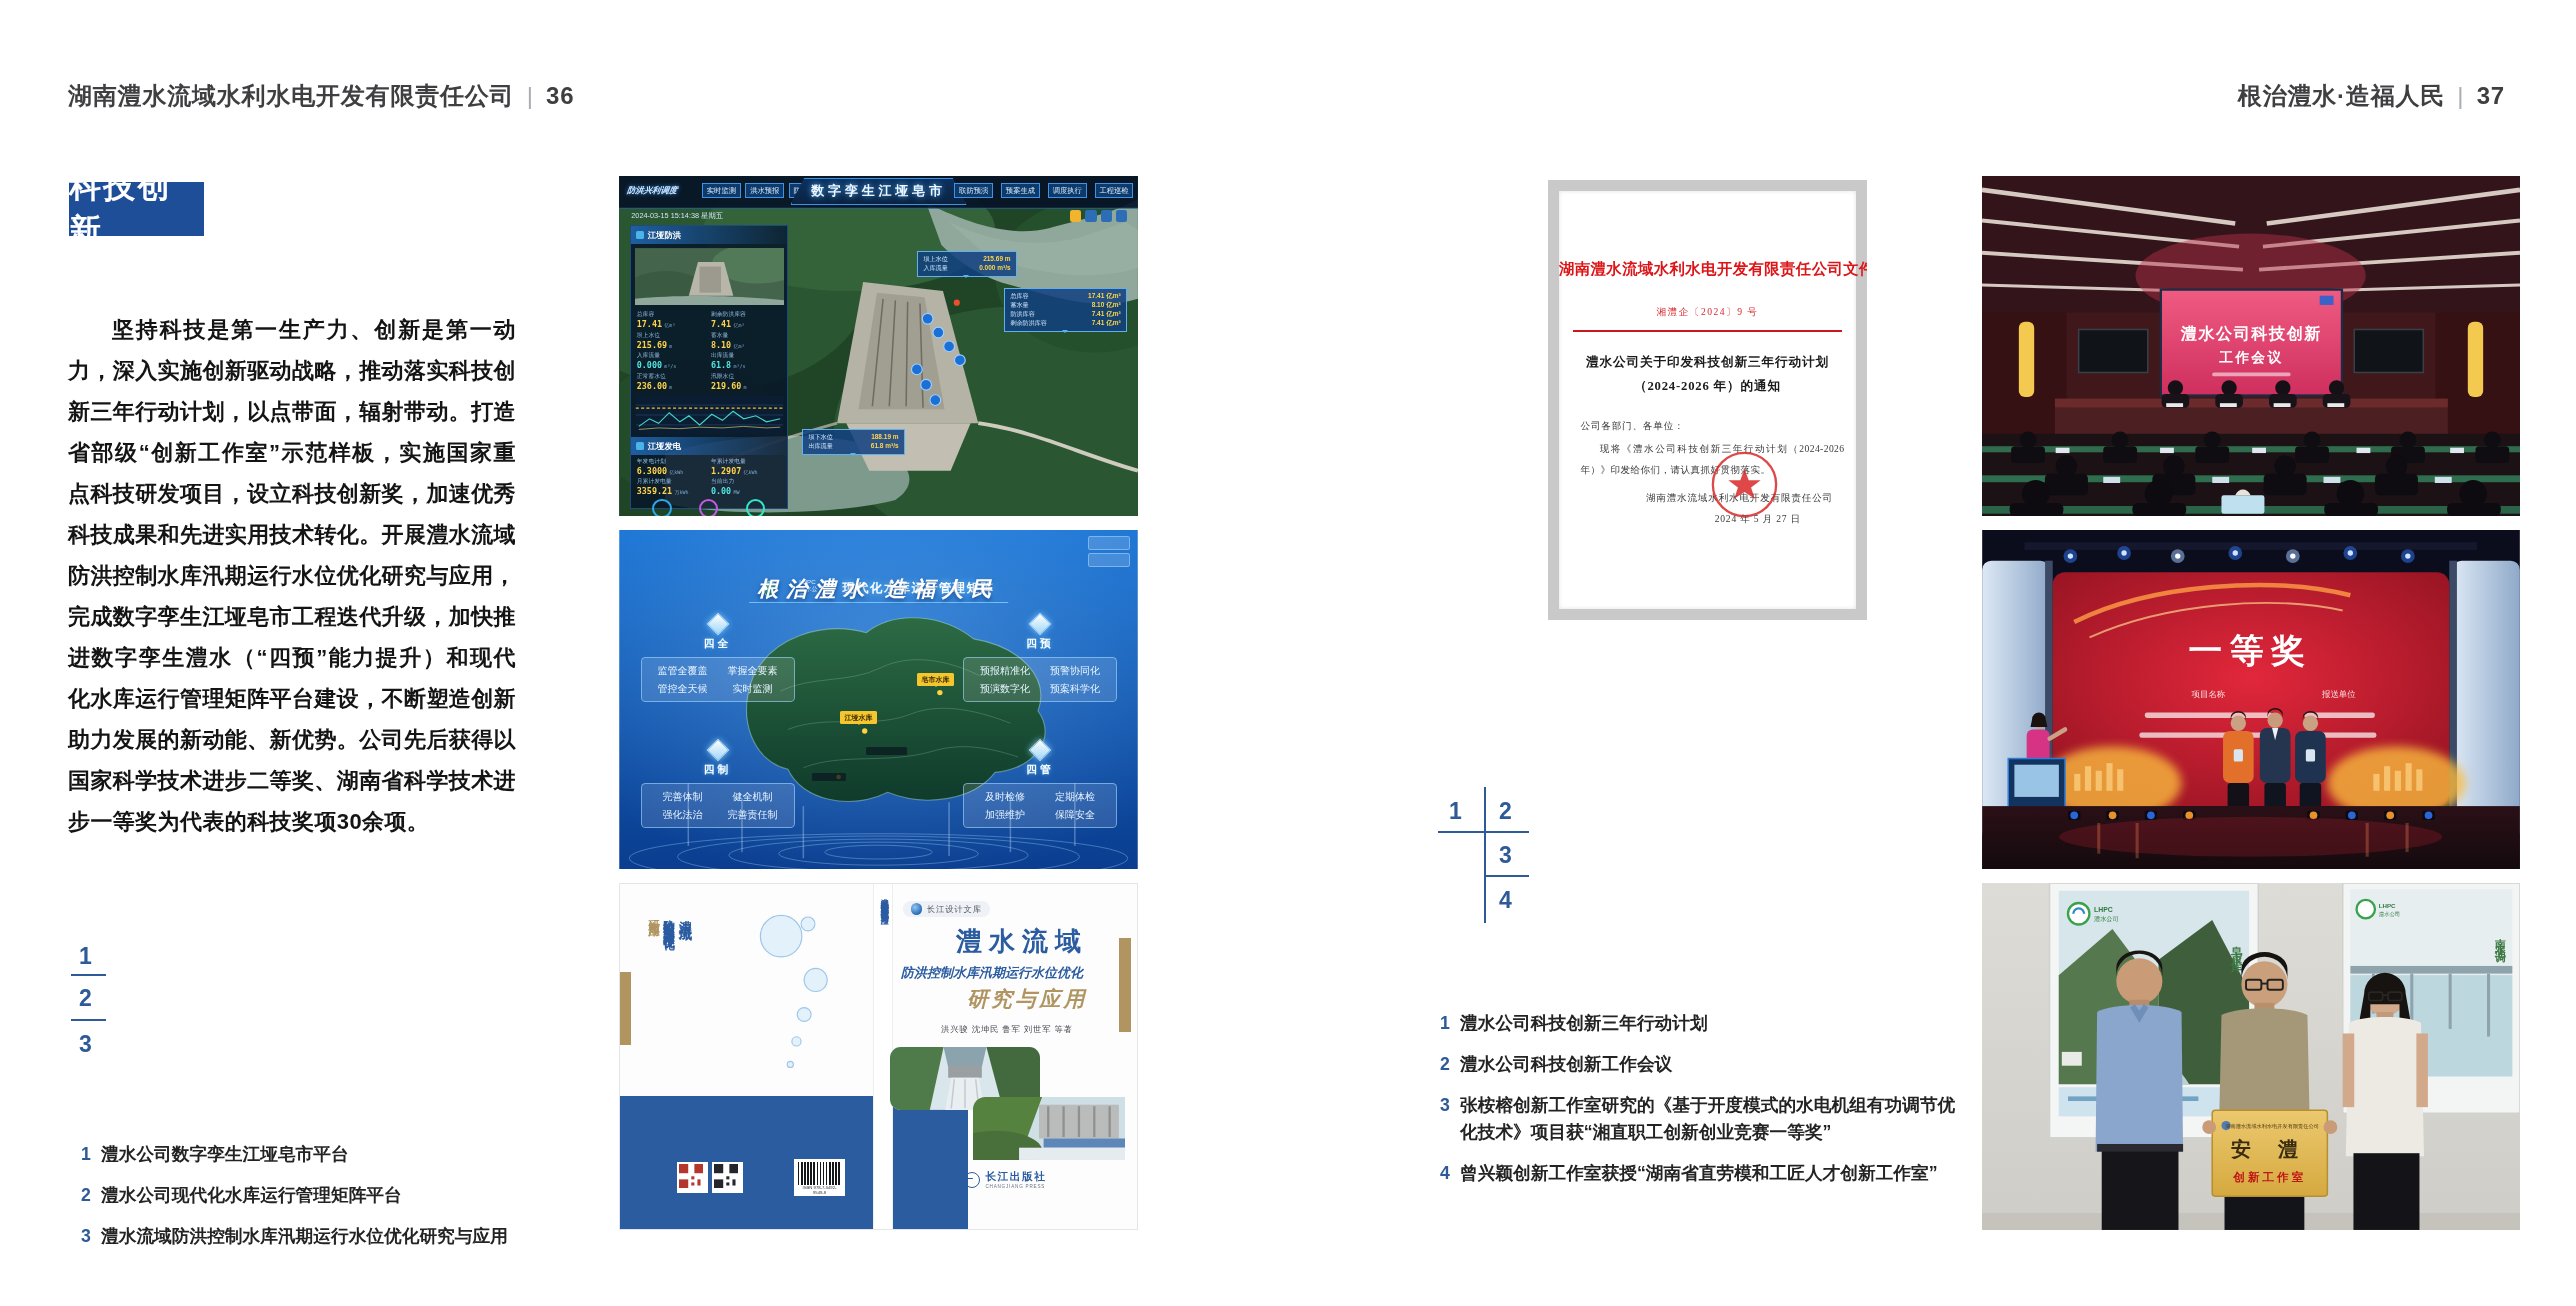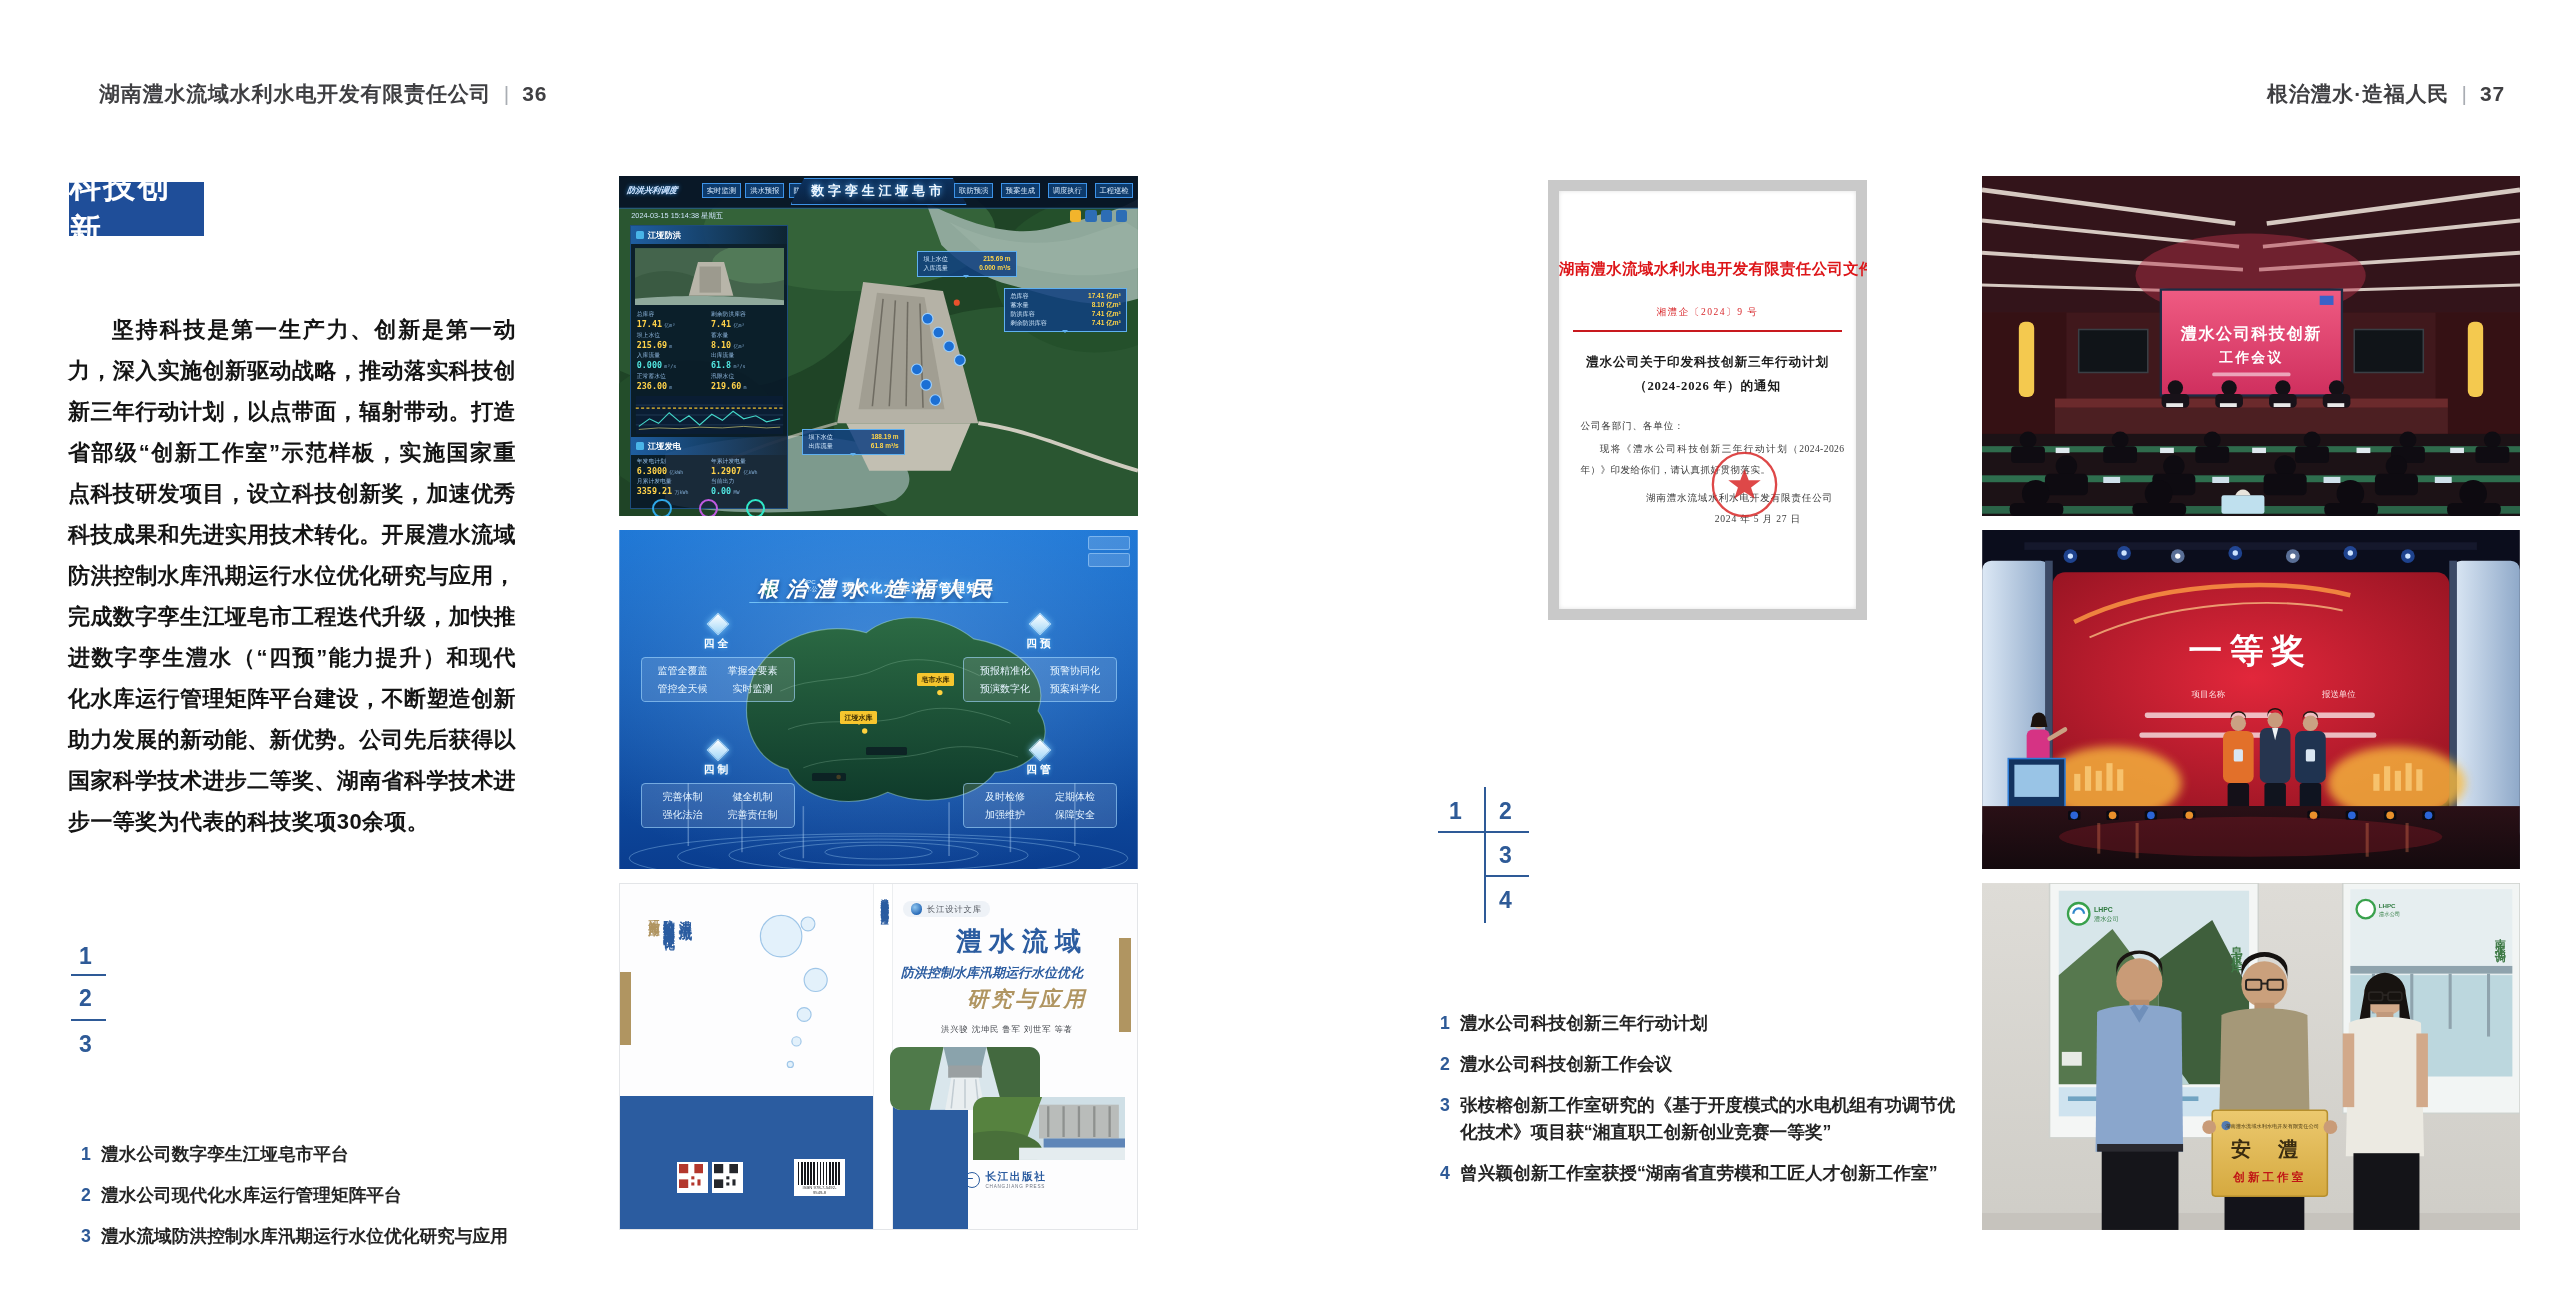"湖南澧水流域水利水电开发有限责任公司 | 36" .hdr { font-size: 21px -> 24px; margin-left: 31px -> none }
